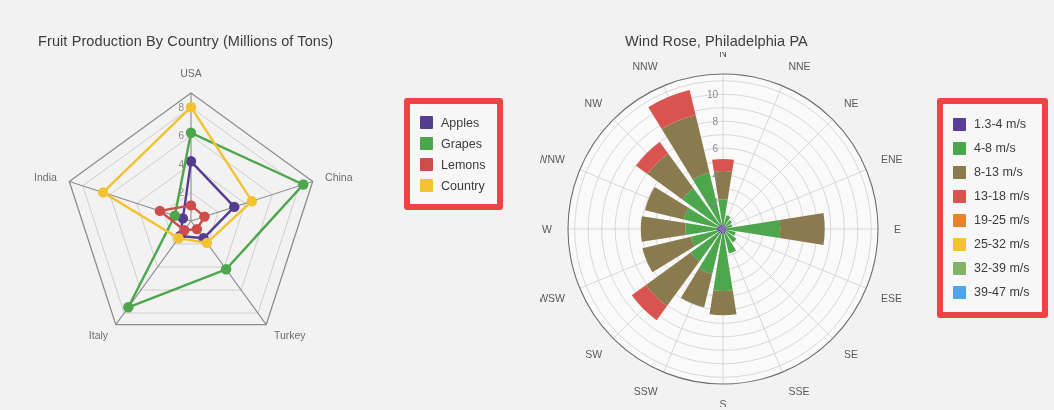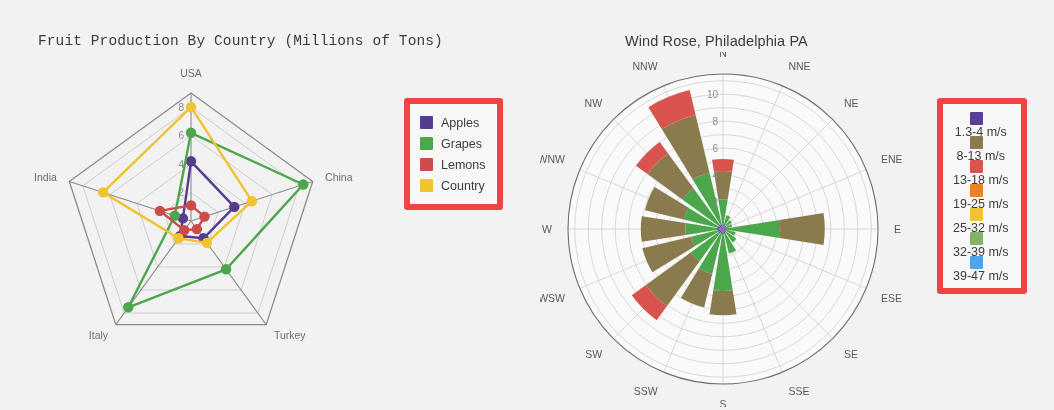"Fruit Production By Country (Millions" #radar-title { font-family: Liberation Mono, monospace -> none }
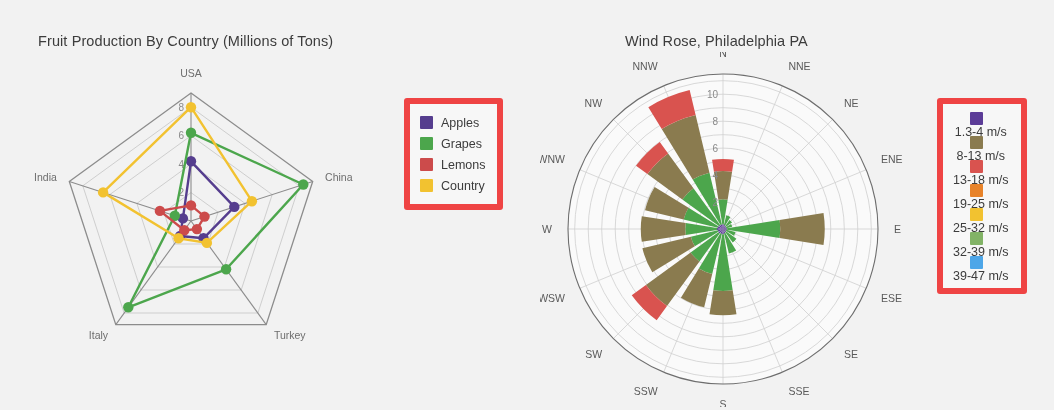"1.3-4 m/s" #rose-legend .legend-row { flex-direction: column -> none }
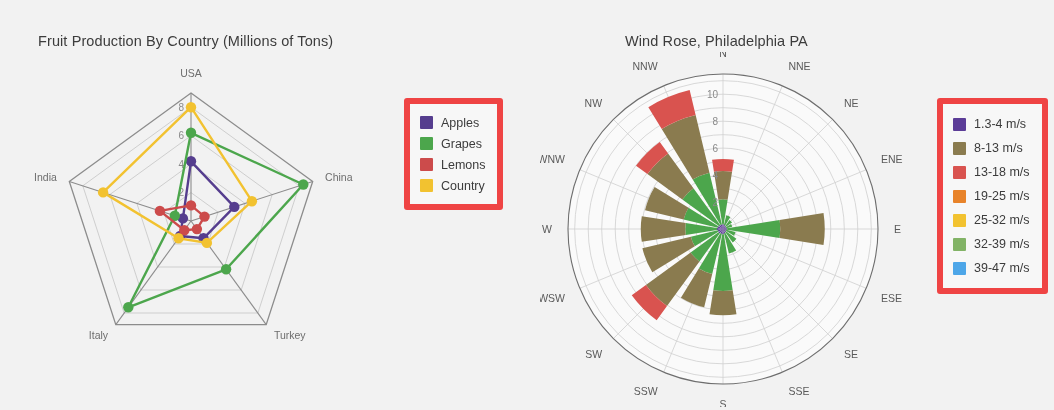"4-8 m/s" div.legend-row { html: none -> <div> <span></span> <span>4-8 m/s</span> </div> }
